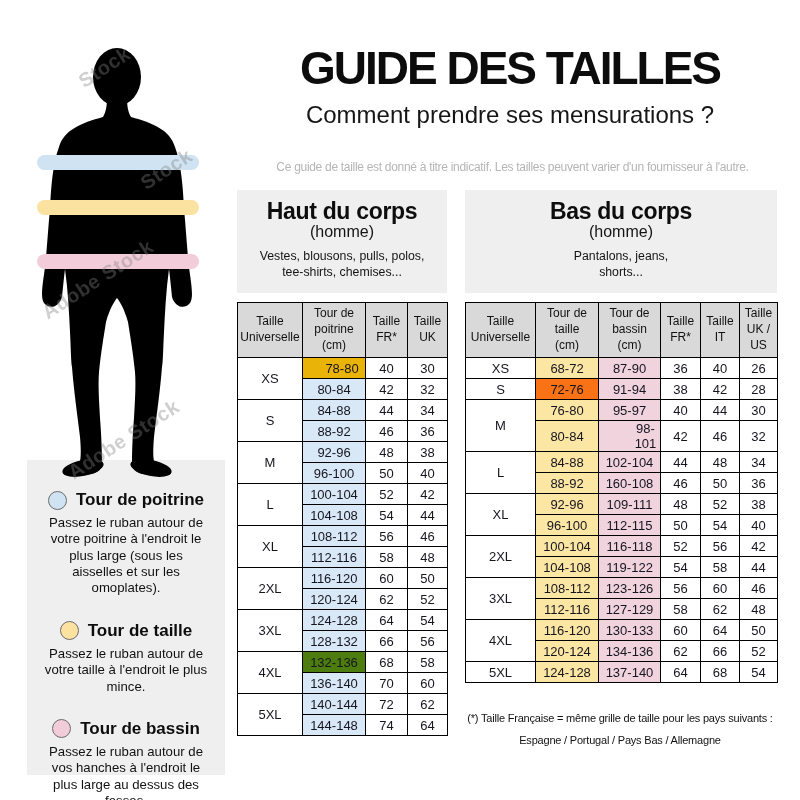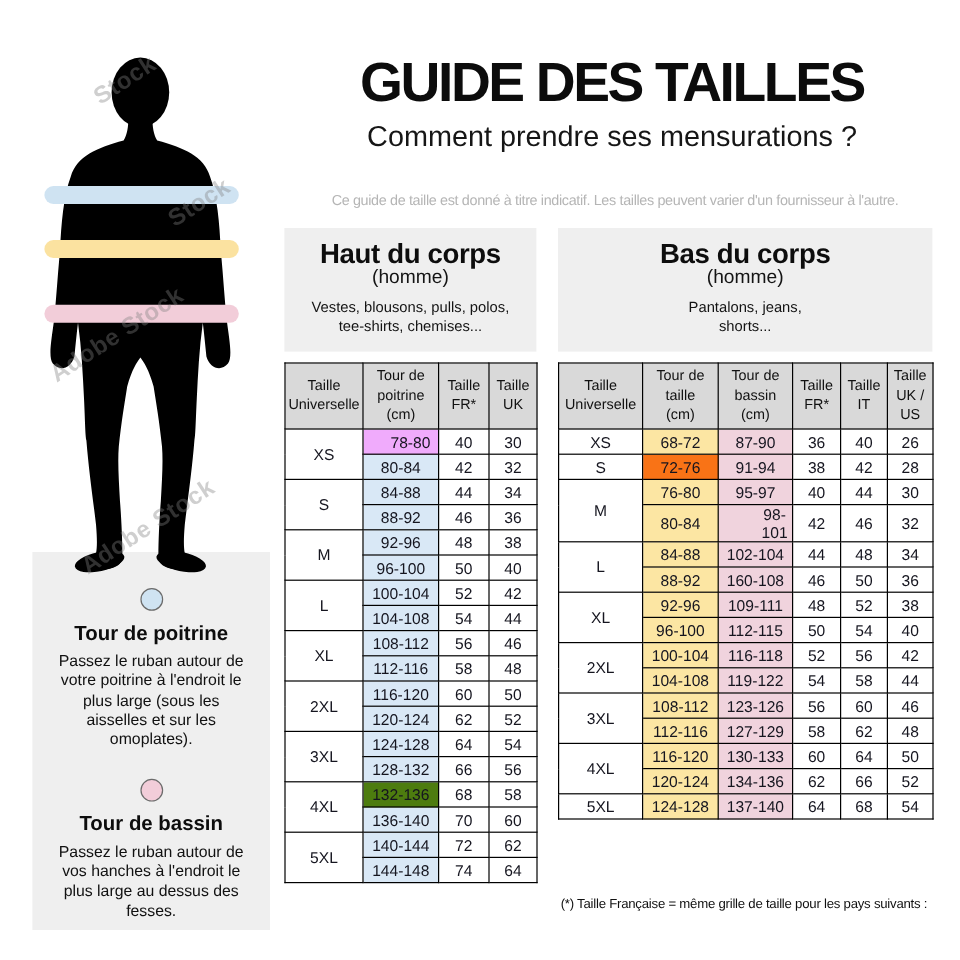"78-80" td { background: #f0abfc -> #eab308 }
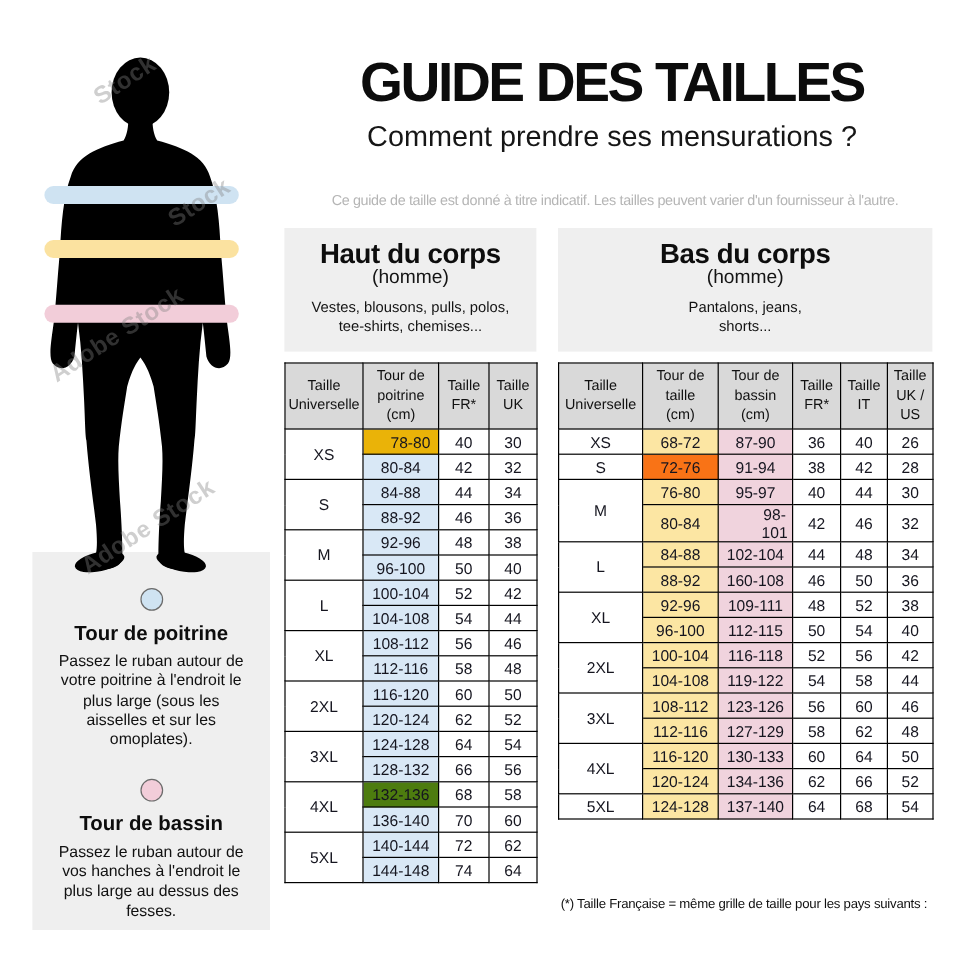"Tour de poitrine" .legend-title-row { flex-direction: column -> none }
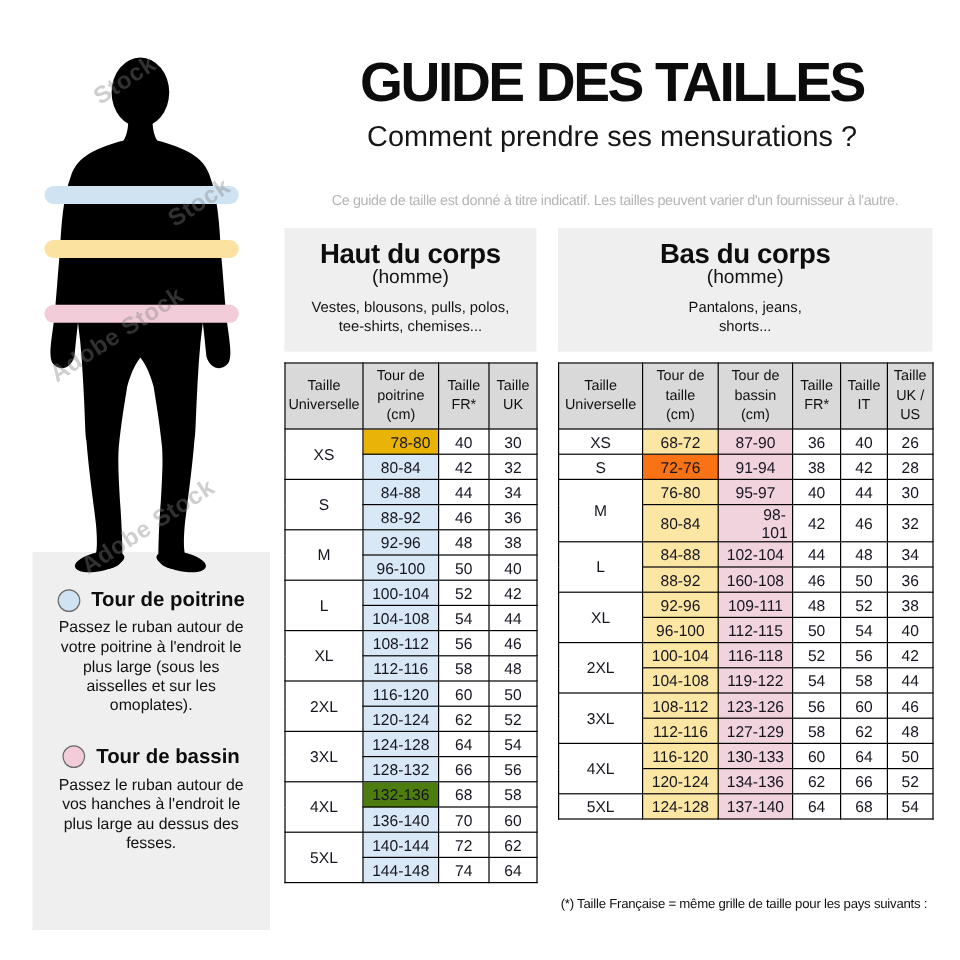"Tour de taille" div.legend-item { html: none -> <div> <div> <span></span> <span>Tour de taille</span> </div> <div>Passez le ruban autour de votre taille à l'endroit le plus mince.</div> </div> }
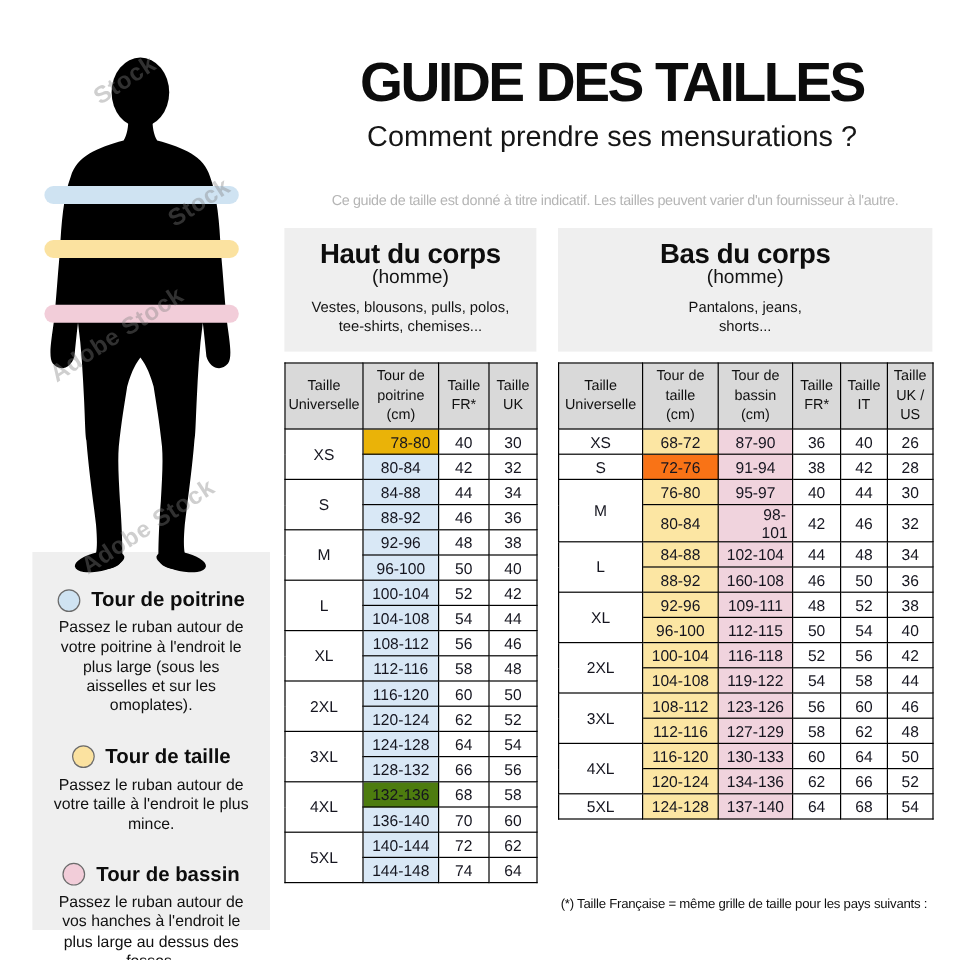"(*) Taille Française = même" .footnote div { margin-top: 36px -> none }
